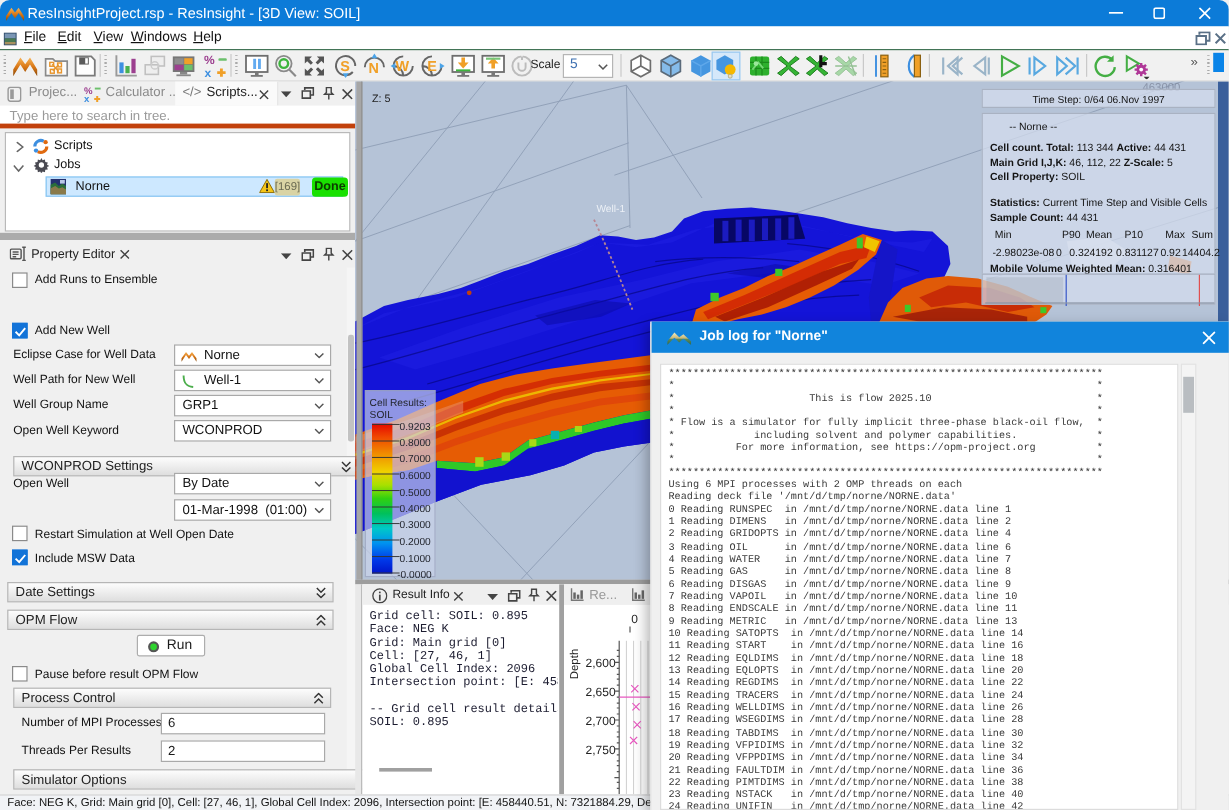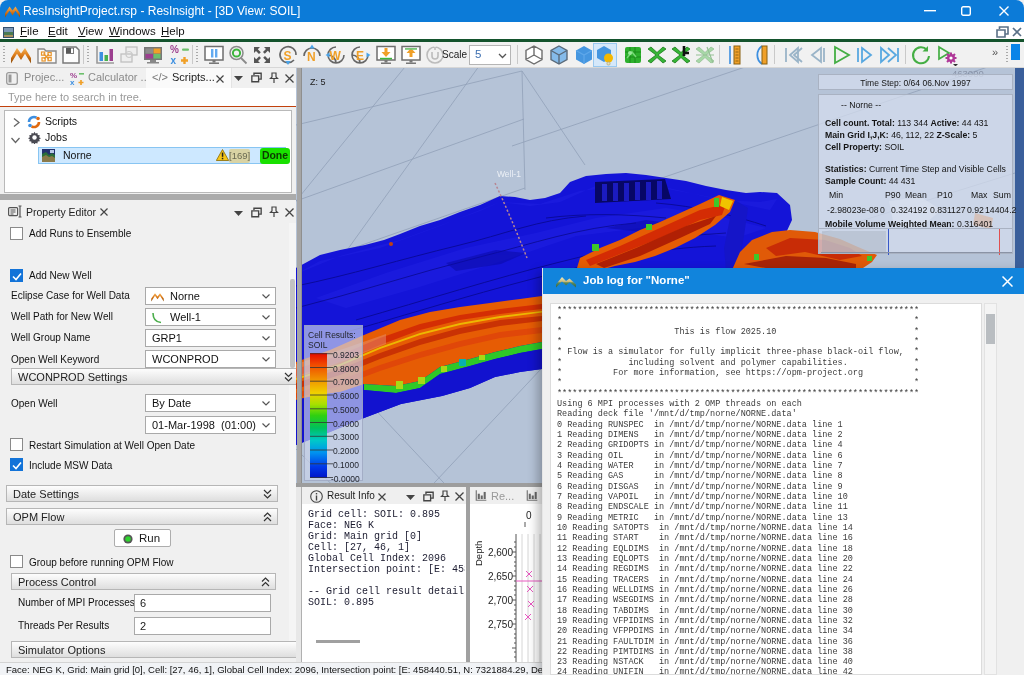"File" #menu { border-bottom: 3px solid #14532d -> 1px solid #14532d }
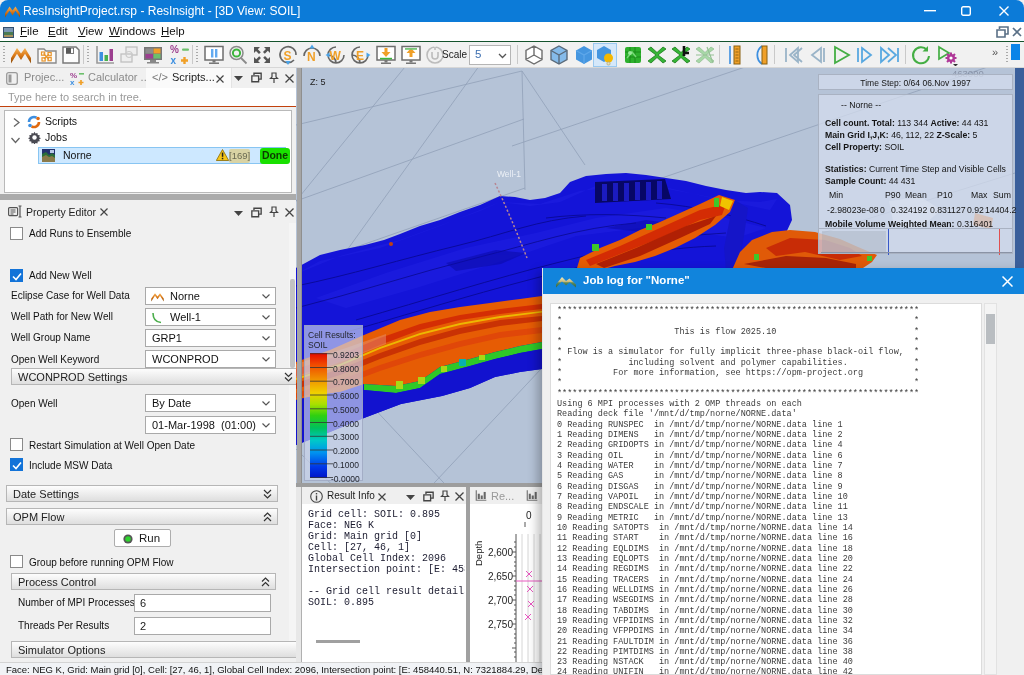"Type here to search in" #search { border-bottom: 1px solid #c2410c -> 4px solid #c2410c }
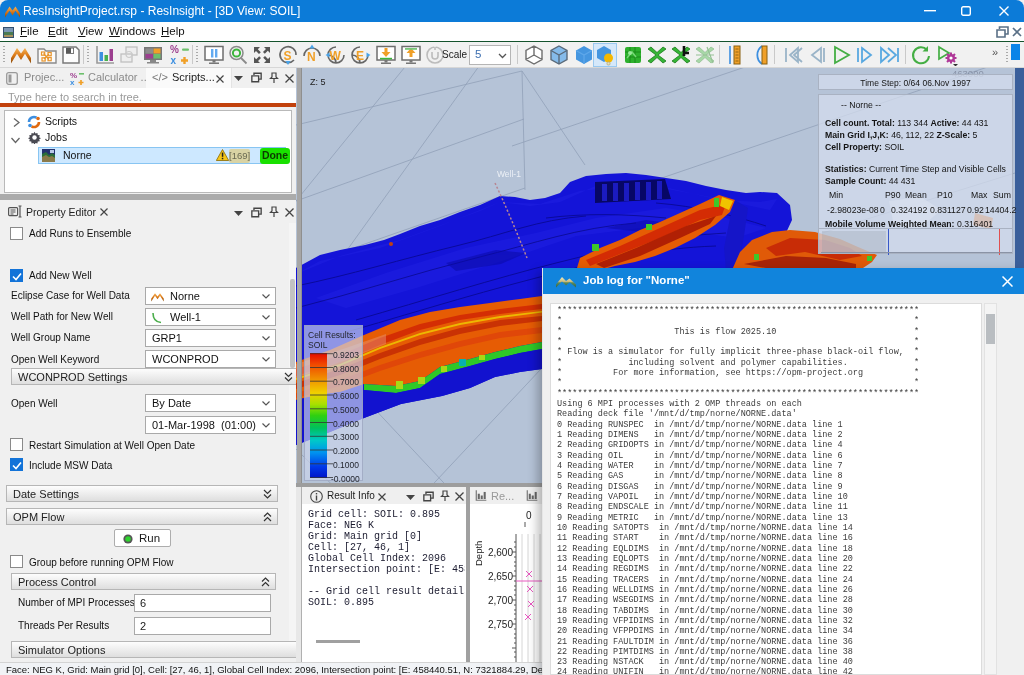"WCONPROD Settings" div.hdr { top: 300px -> 312px }
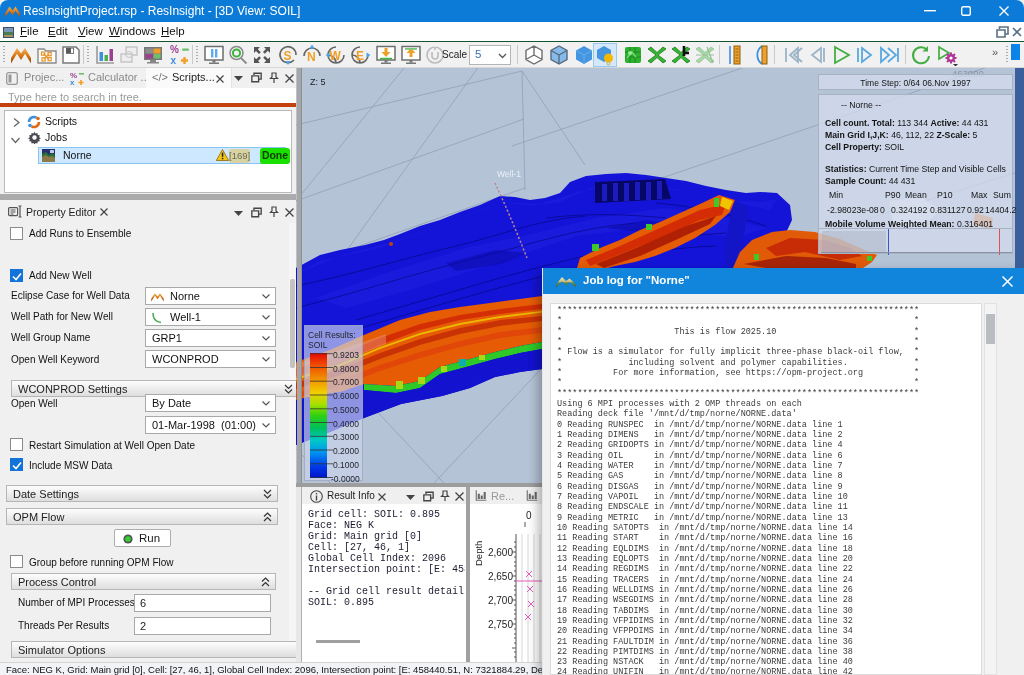"Group before running OPM Flow" span.lbl { text: Group before running -> Pause before result }
